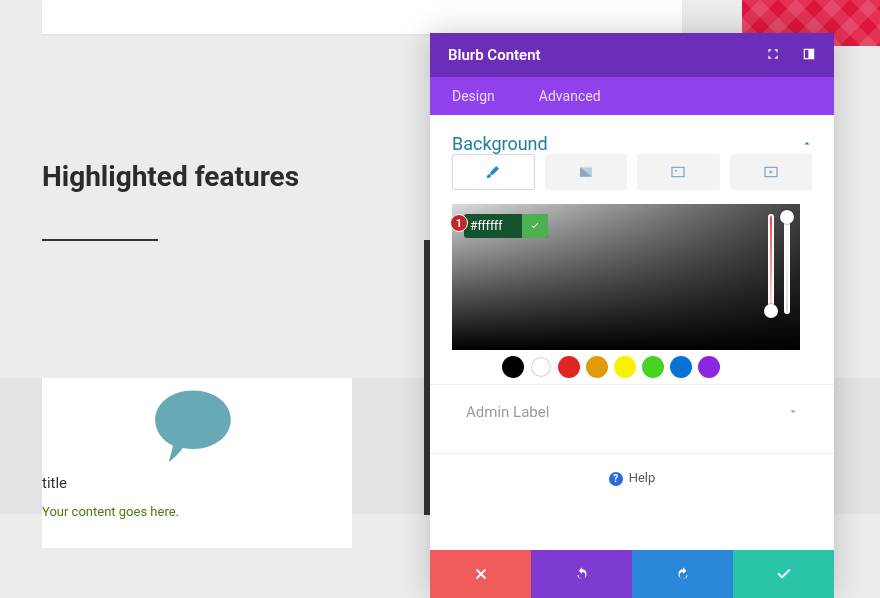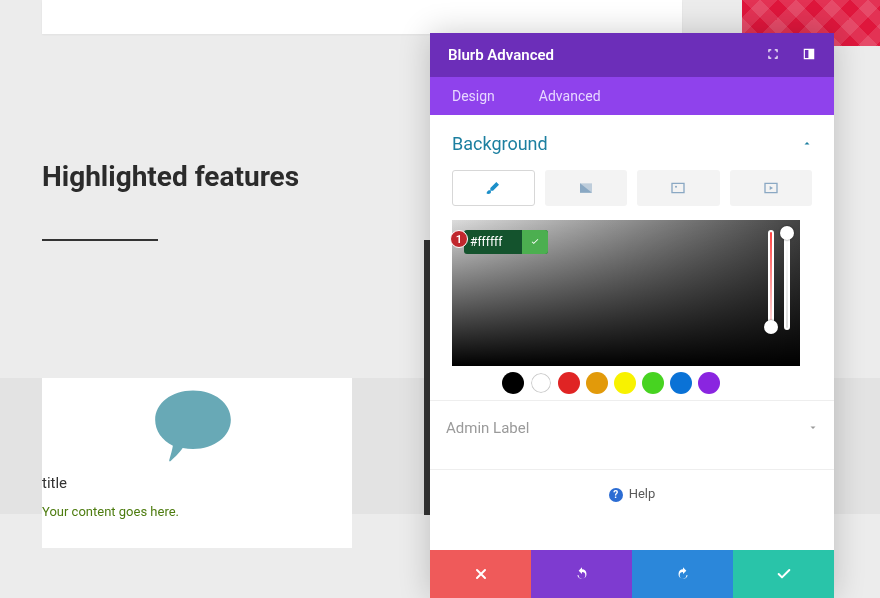"Blurb Advanced" div.modal-title { text: Advanced -> Content }
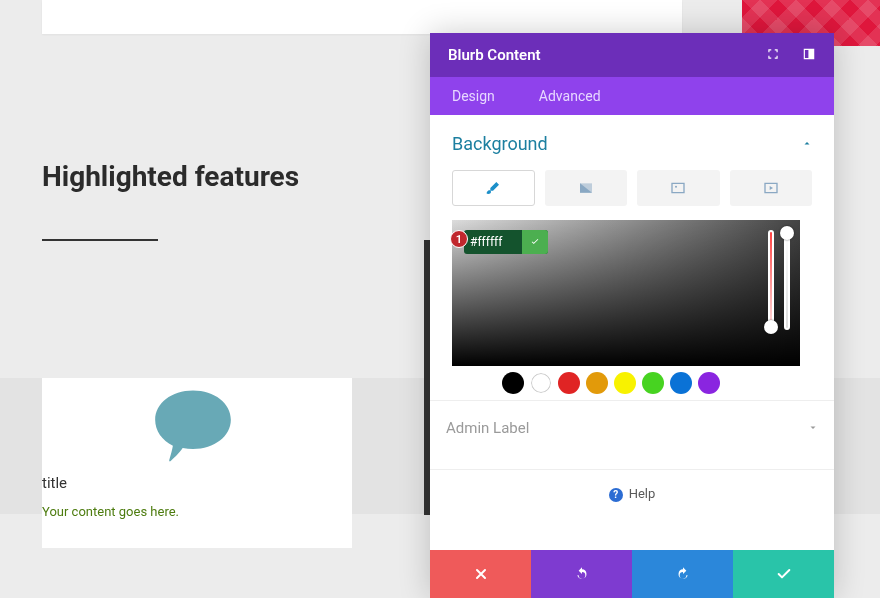"Background" .section-header { margin-bottom: 16px -> none }
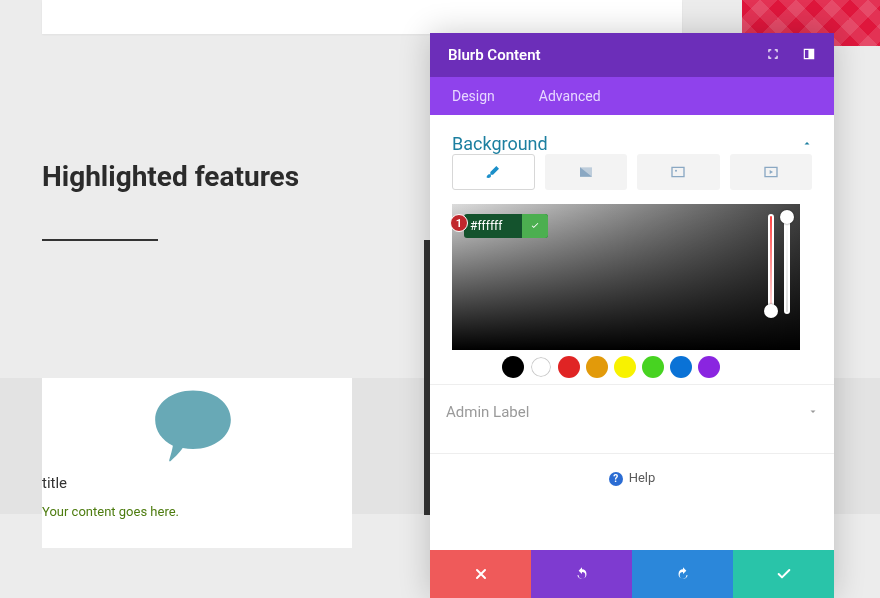"Admin Label" .admin-row { padding: 18px 16px 16px -> 18px 36px 16px }
